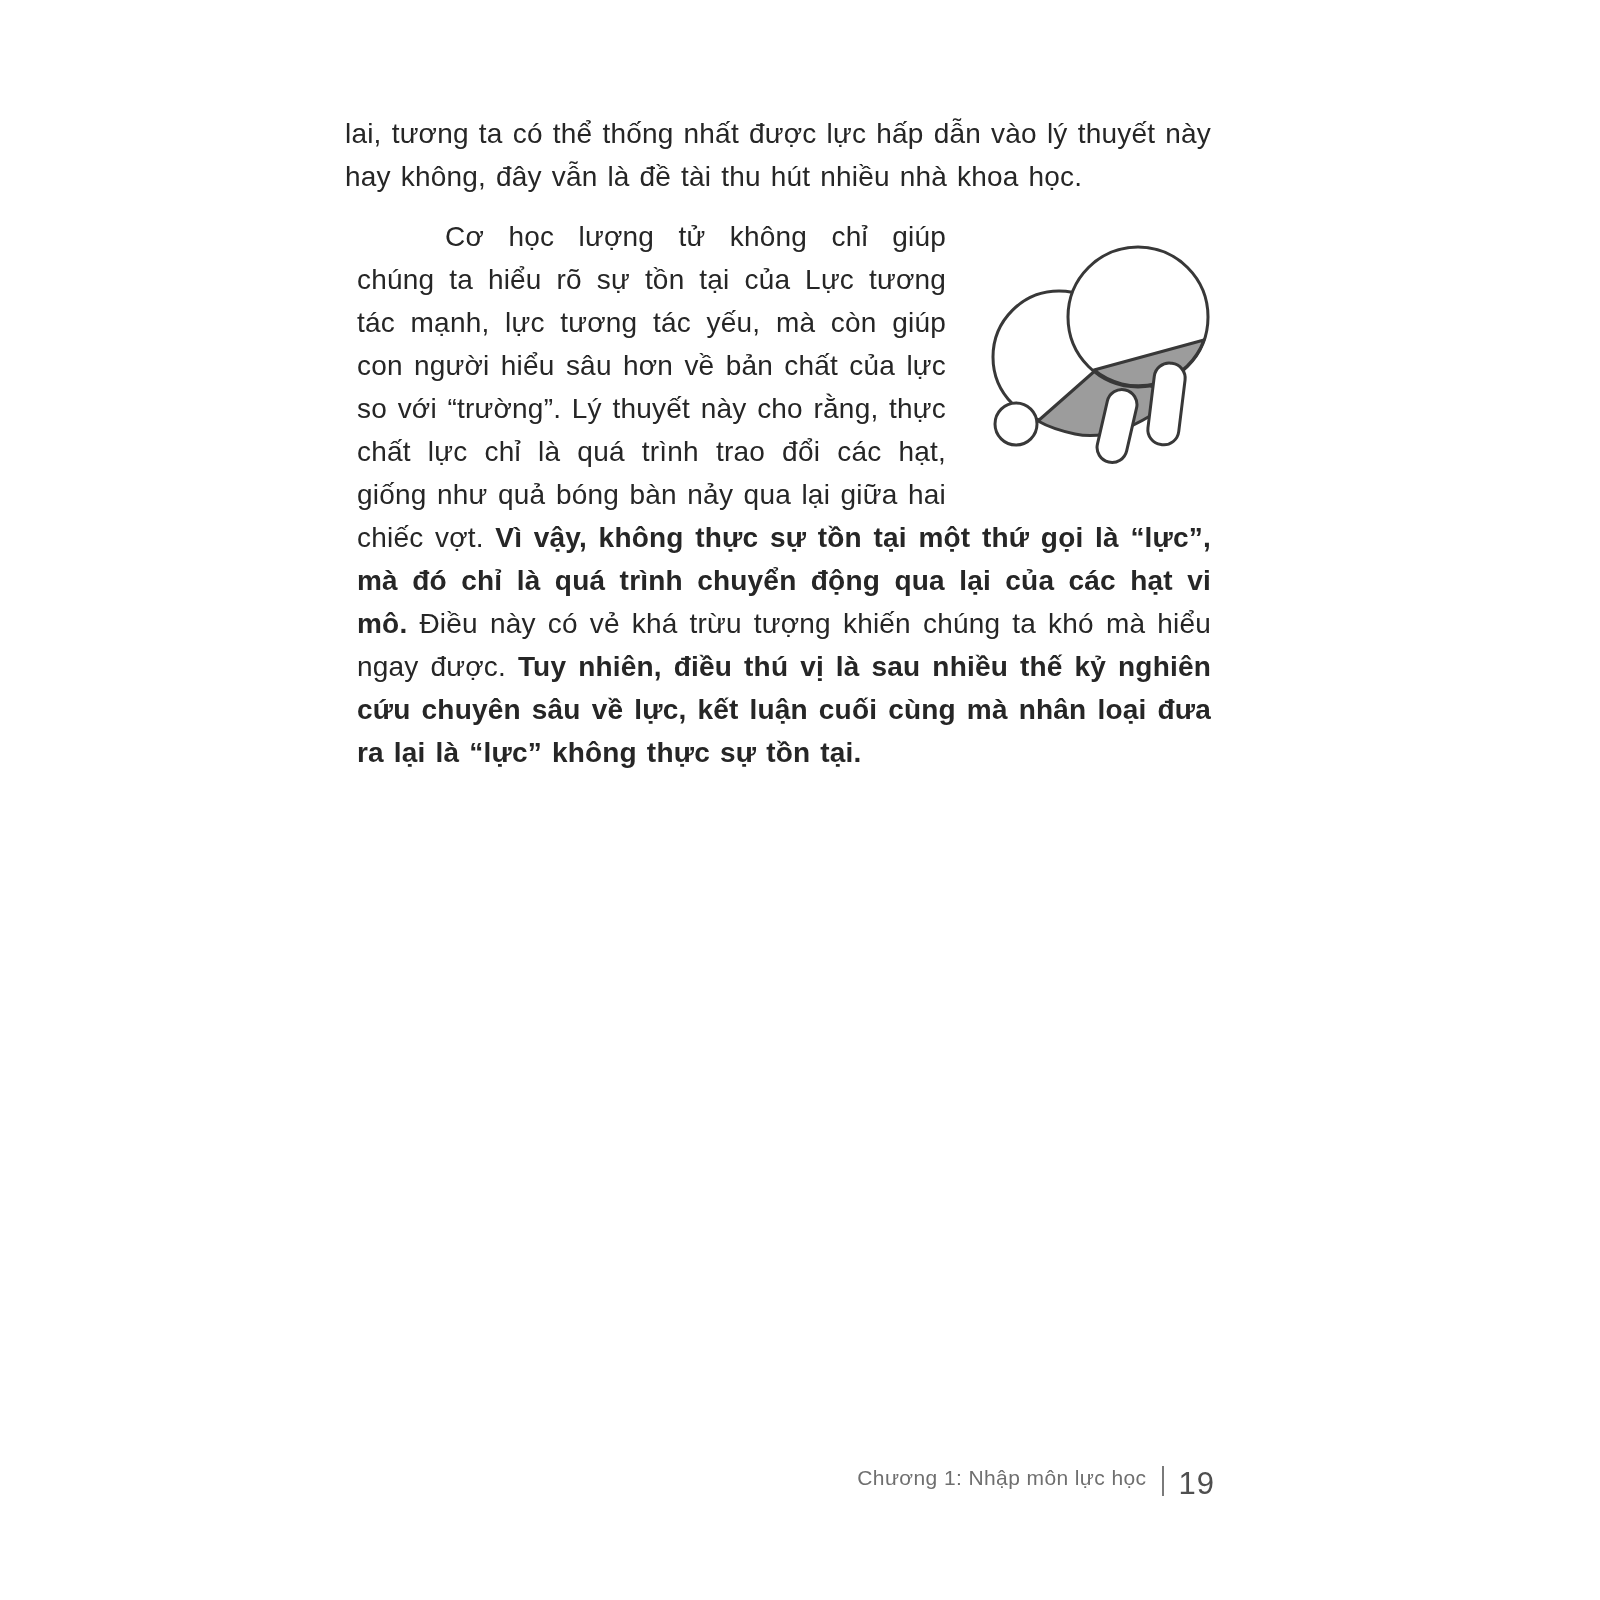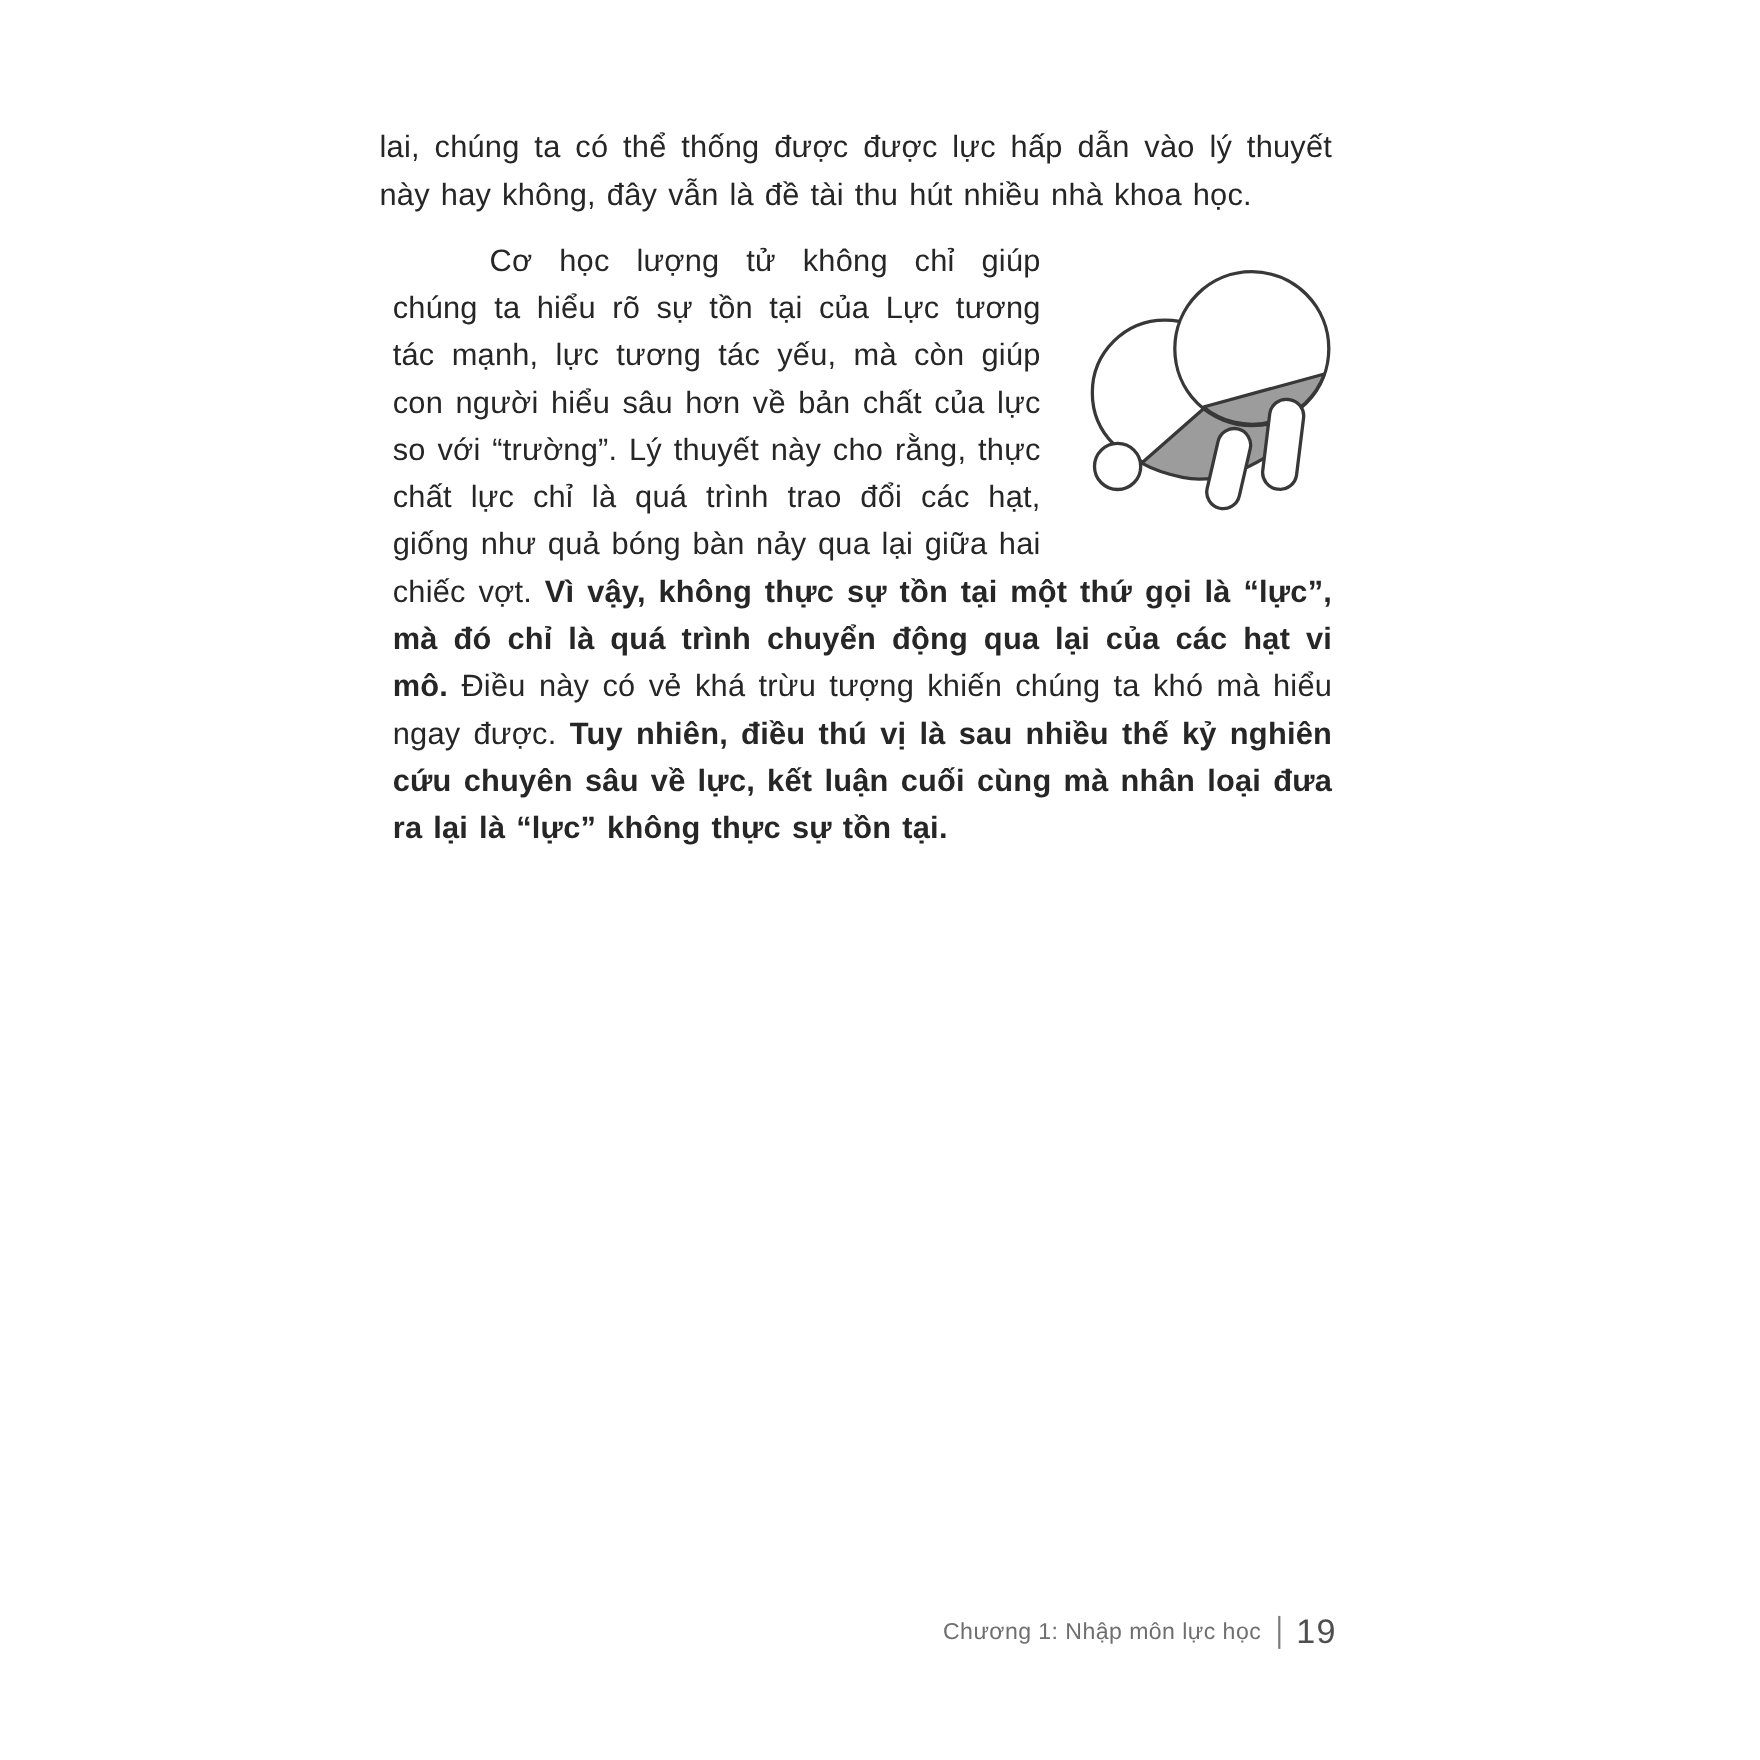"lai, chúng ta có thể" span { text: chúng ta có thể thống được -> tương ta có thể thống nhất }
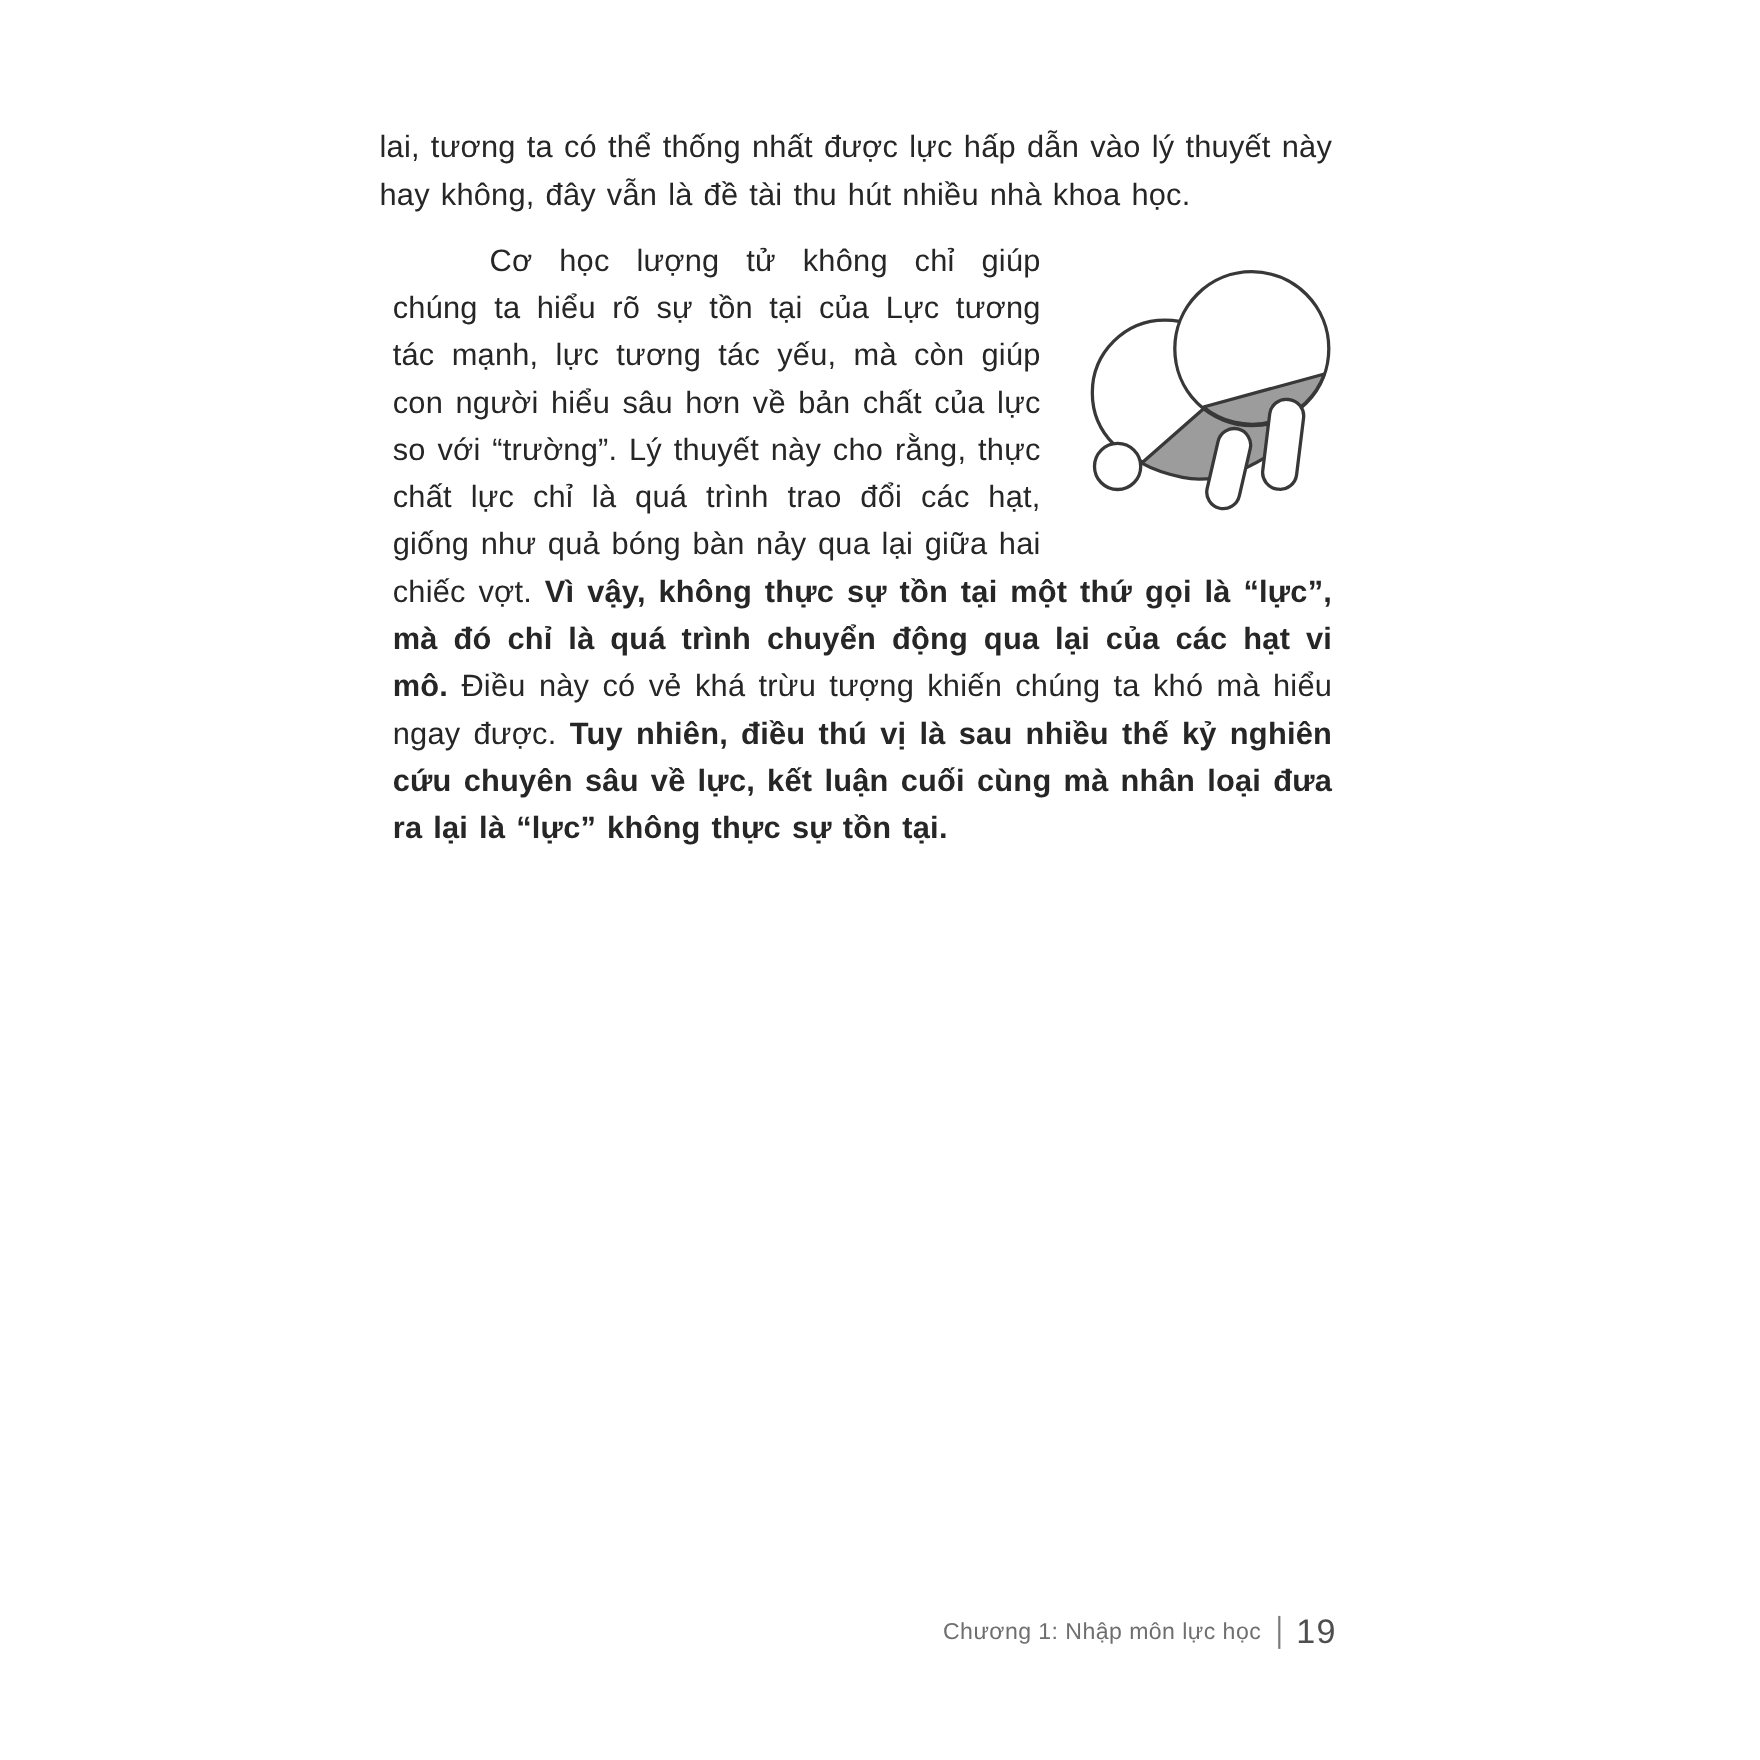"Chương 1: Nhập môn lực" .footer { align-items: center -> none }
